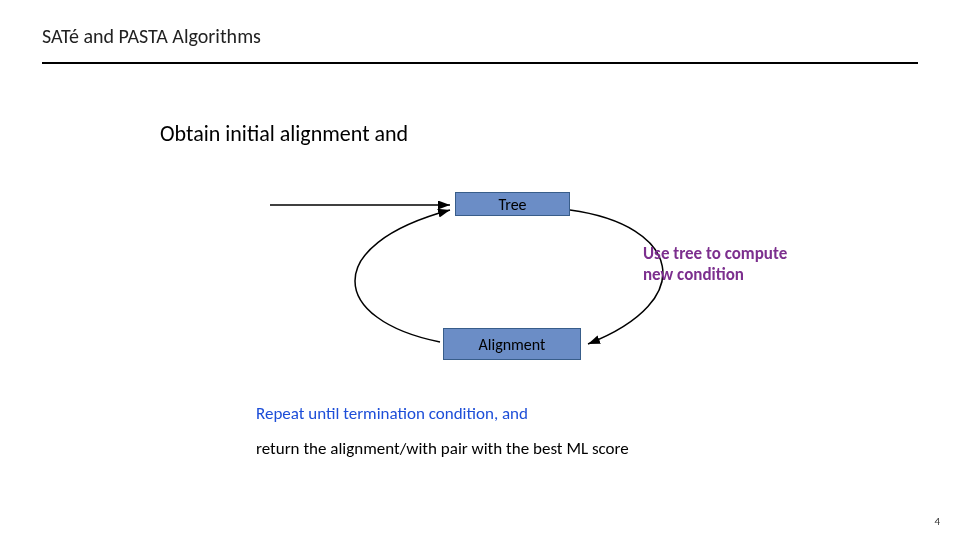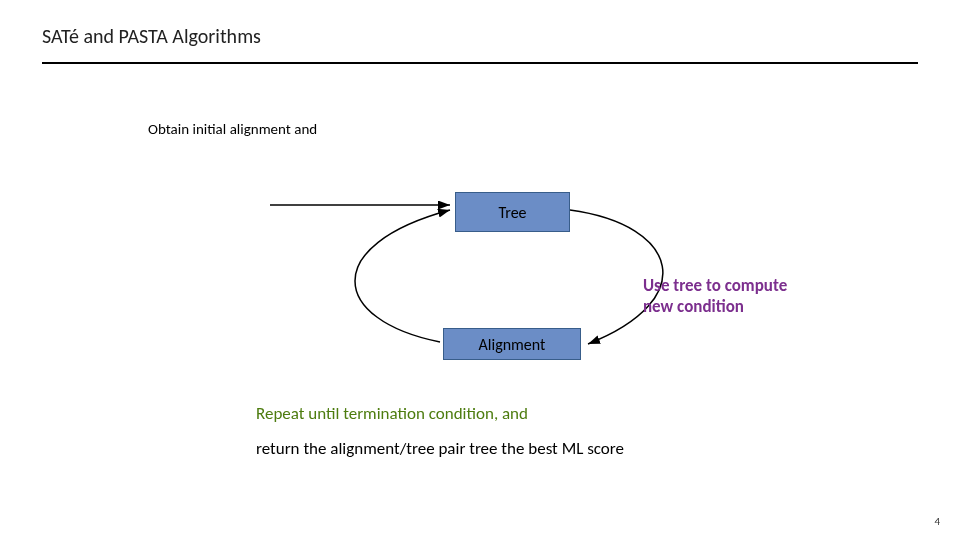"Obtain initial alignment and" .intro { font-size: 15px -> 22px; left: 148px -> 160px }
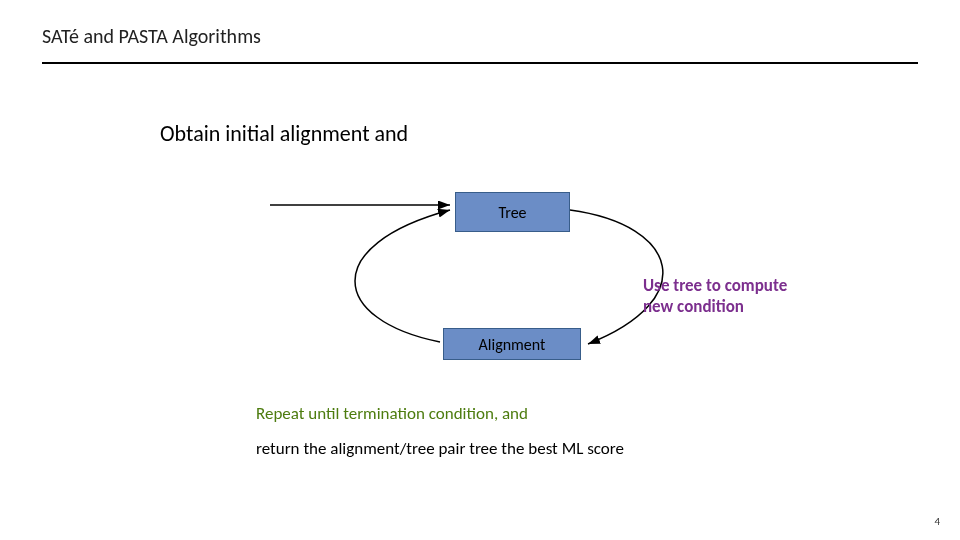"Tree" .box.tree { height: 40px -> 24px }
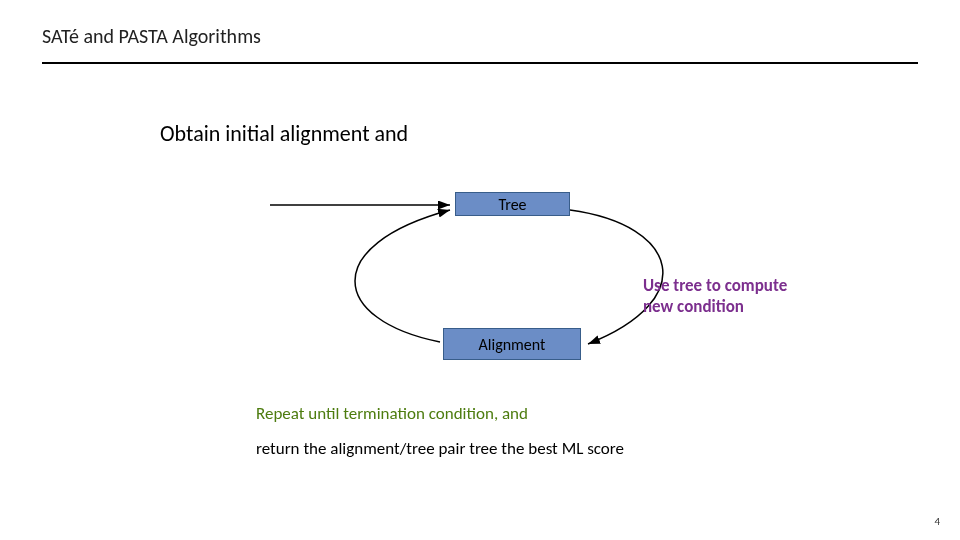"Use tree to compute" .right-text { margin-top: 32px -> none }
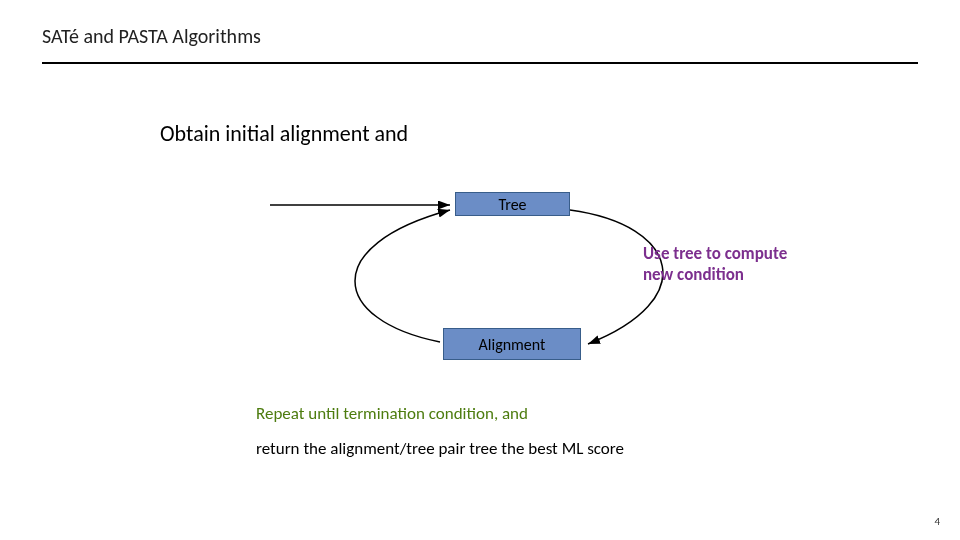"Repeat until termination condition, and" .repeat { color: #4d7c0f -> #1d4ed8 }
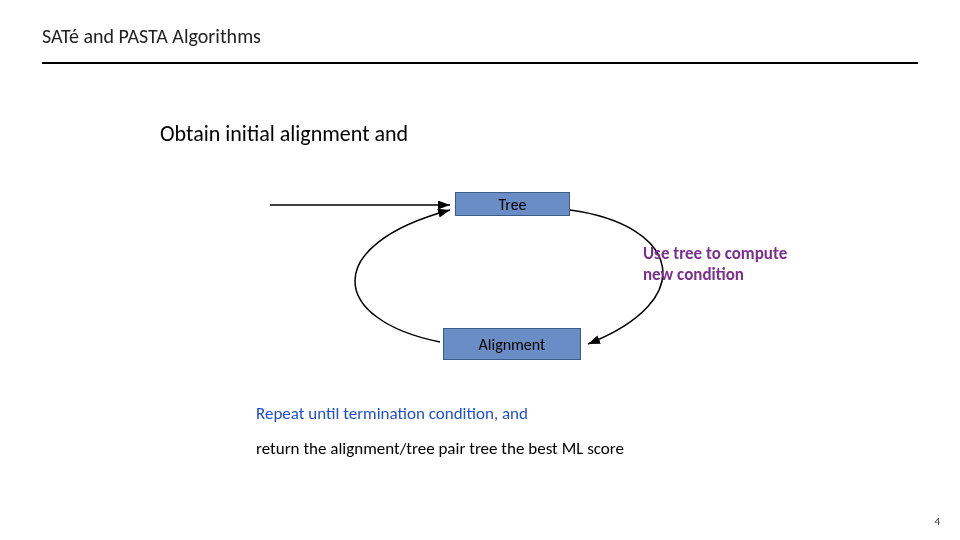"return the alignment/tree pair tree" div.return { text: alignment/tree pair tree -> alignment/with pair with }
